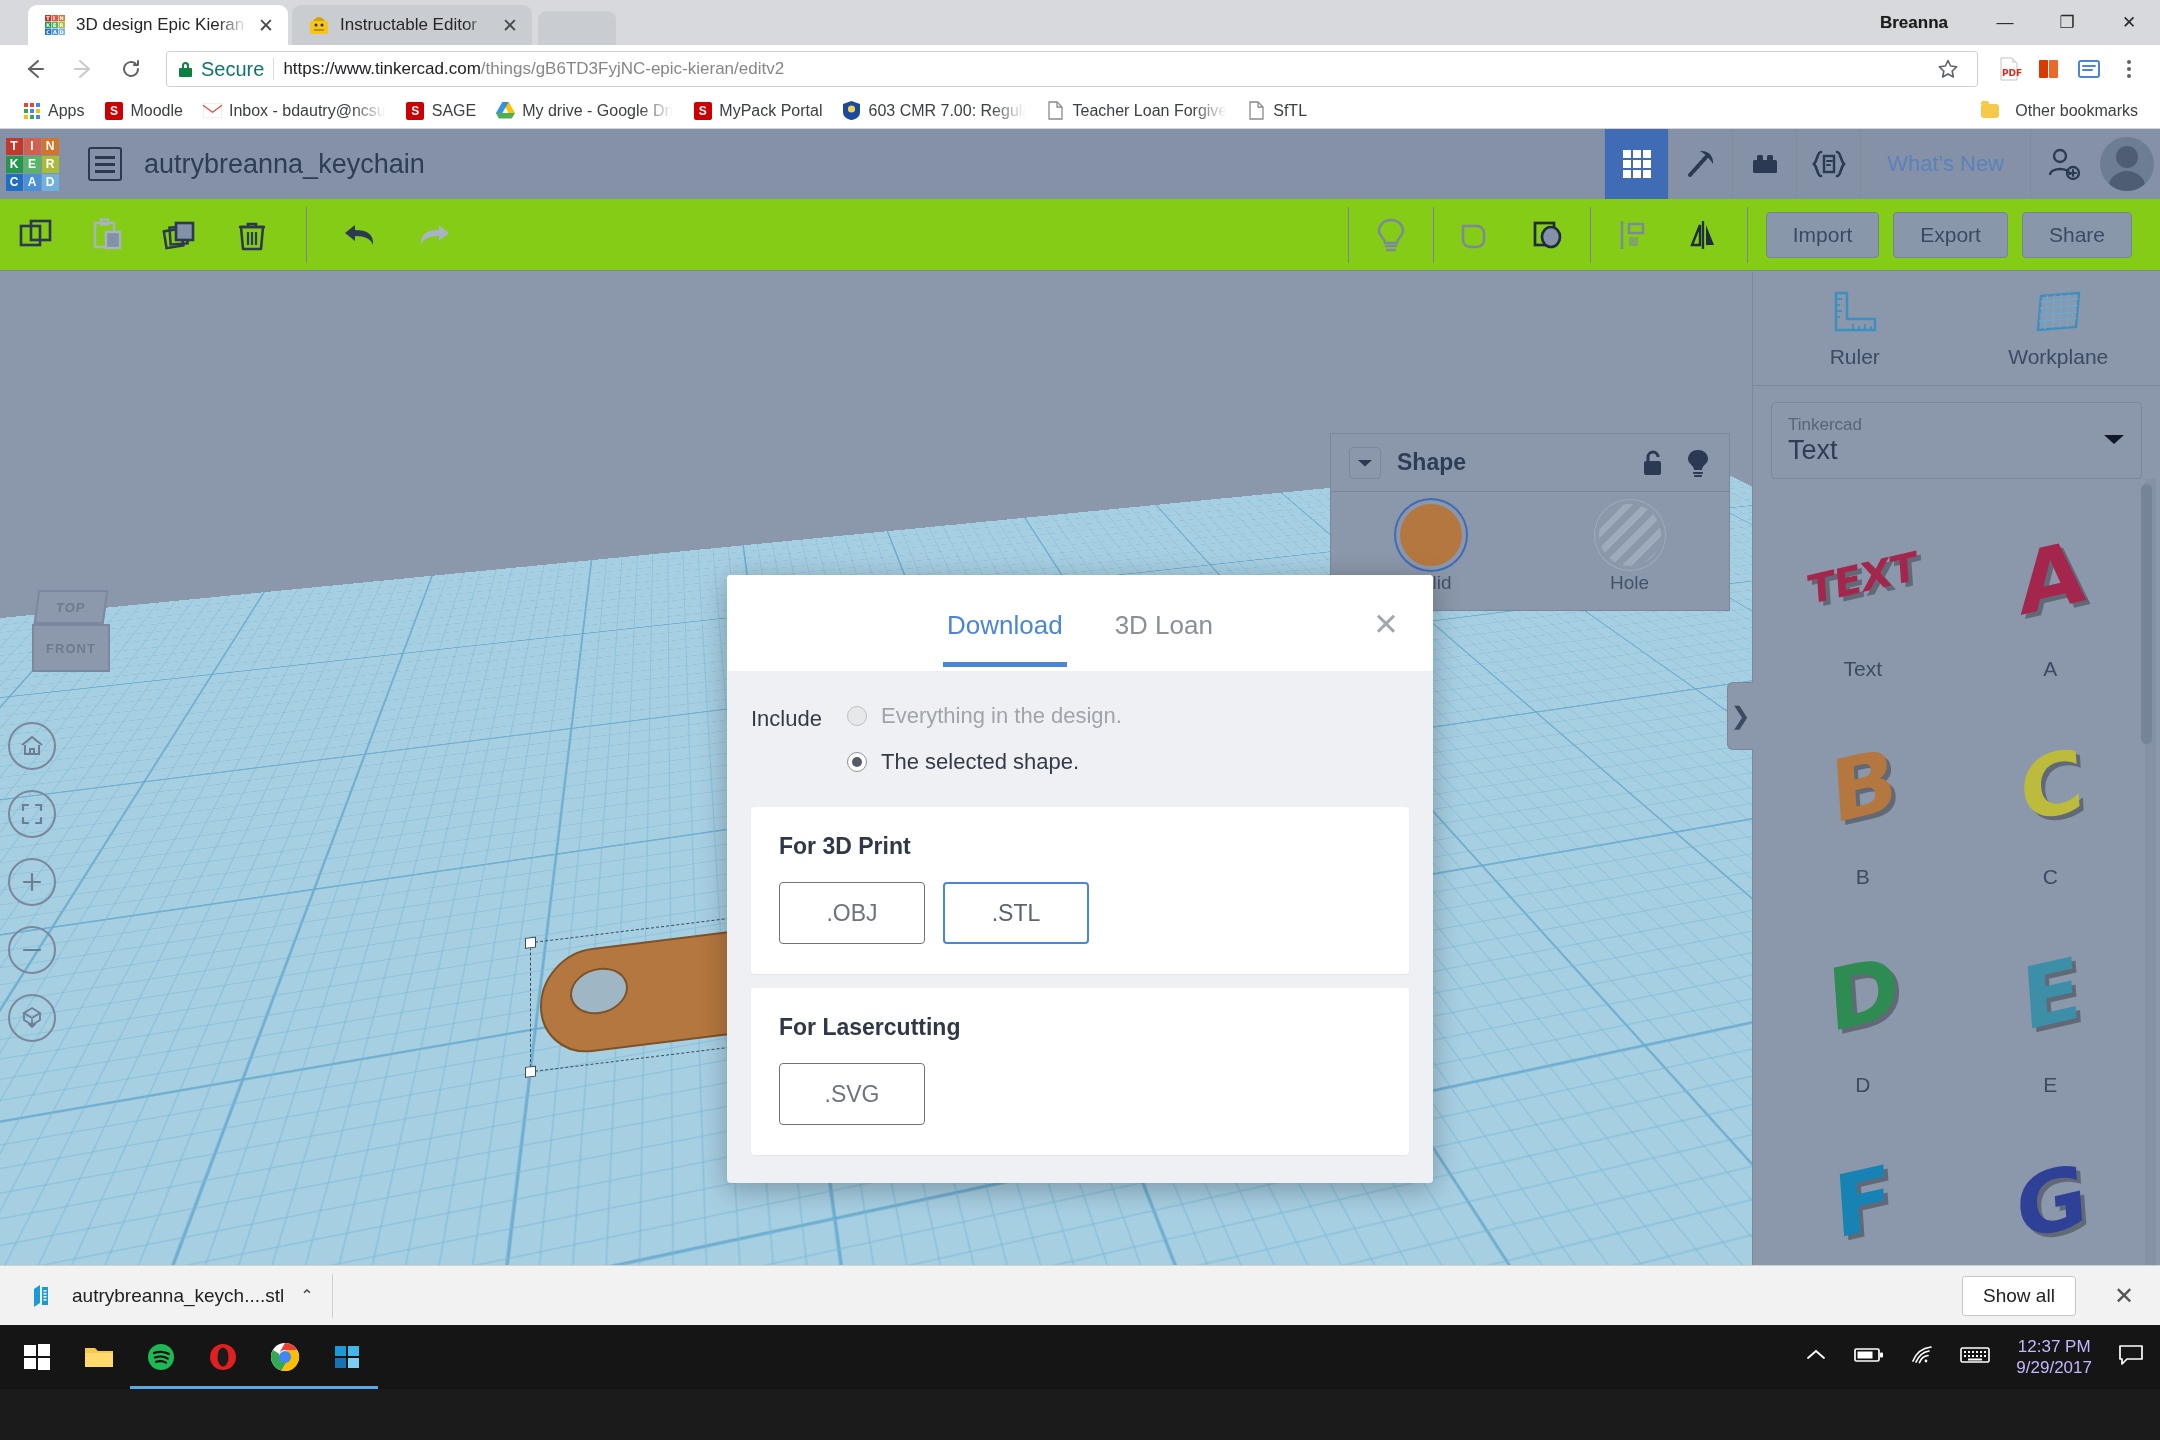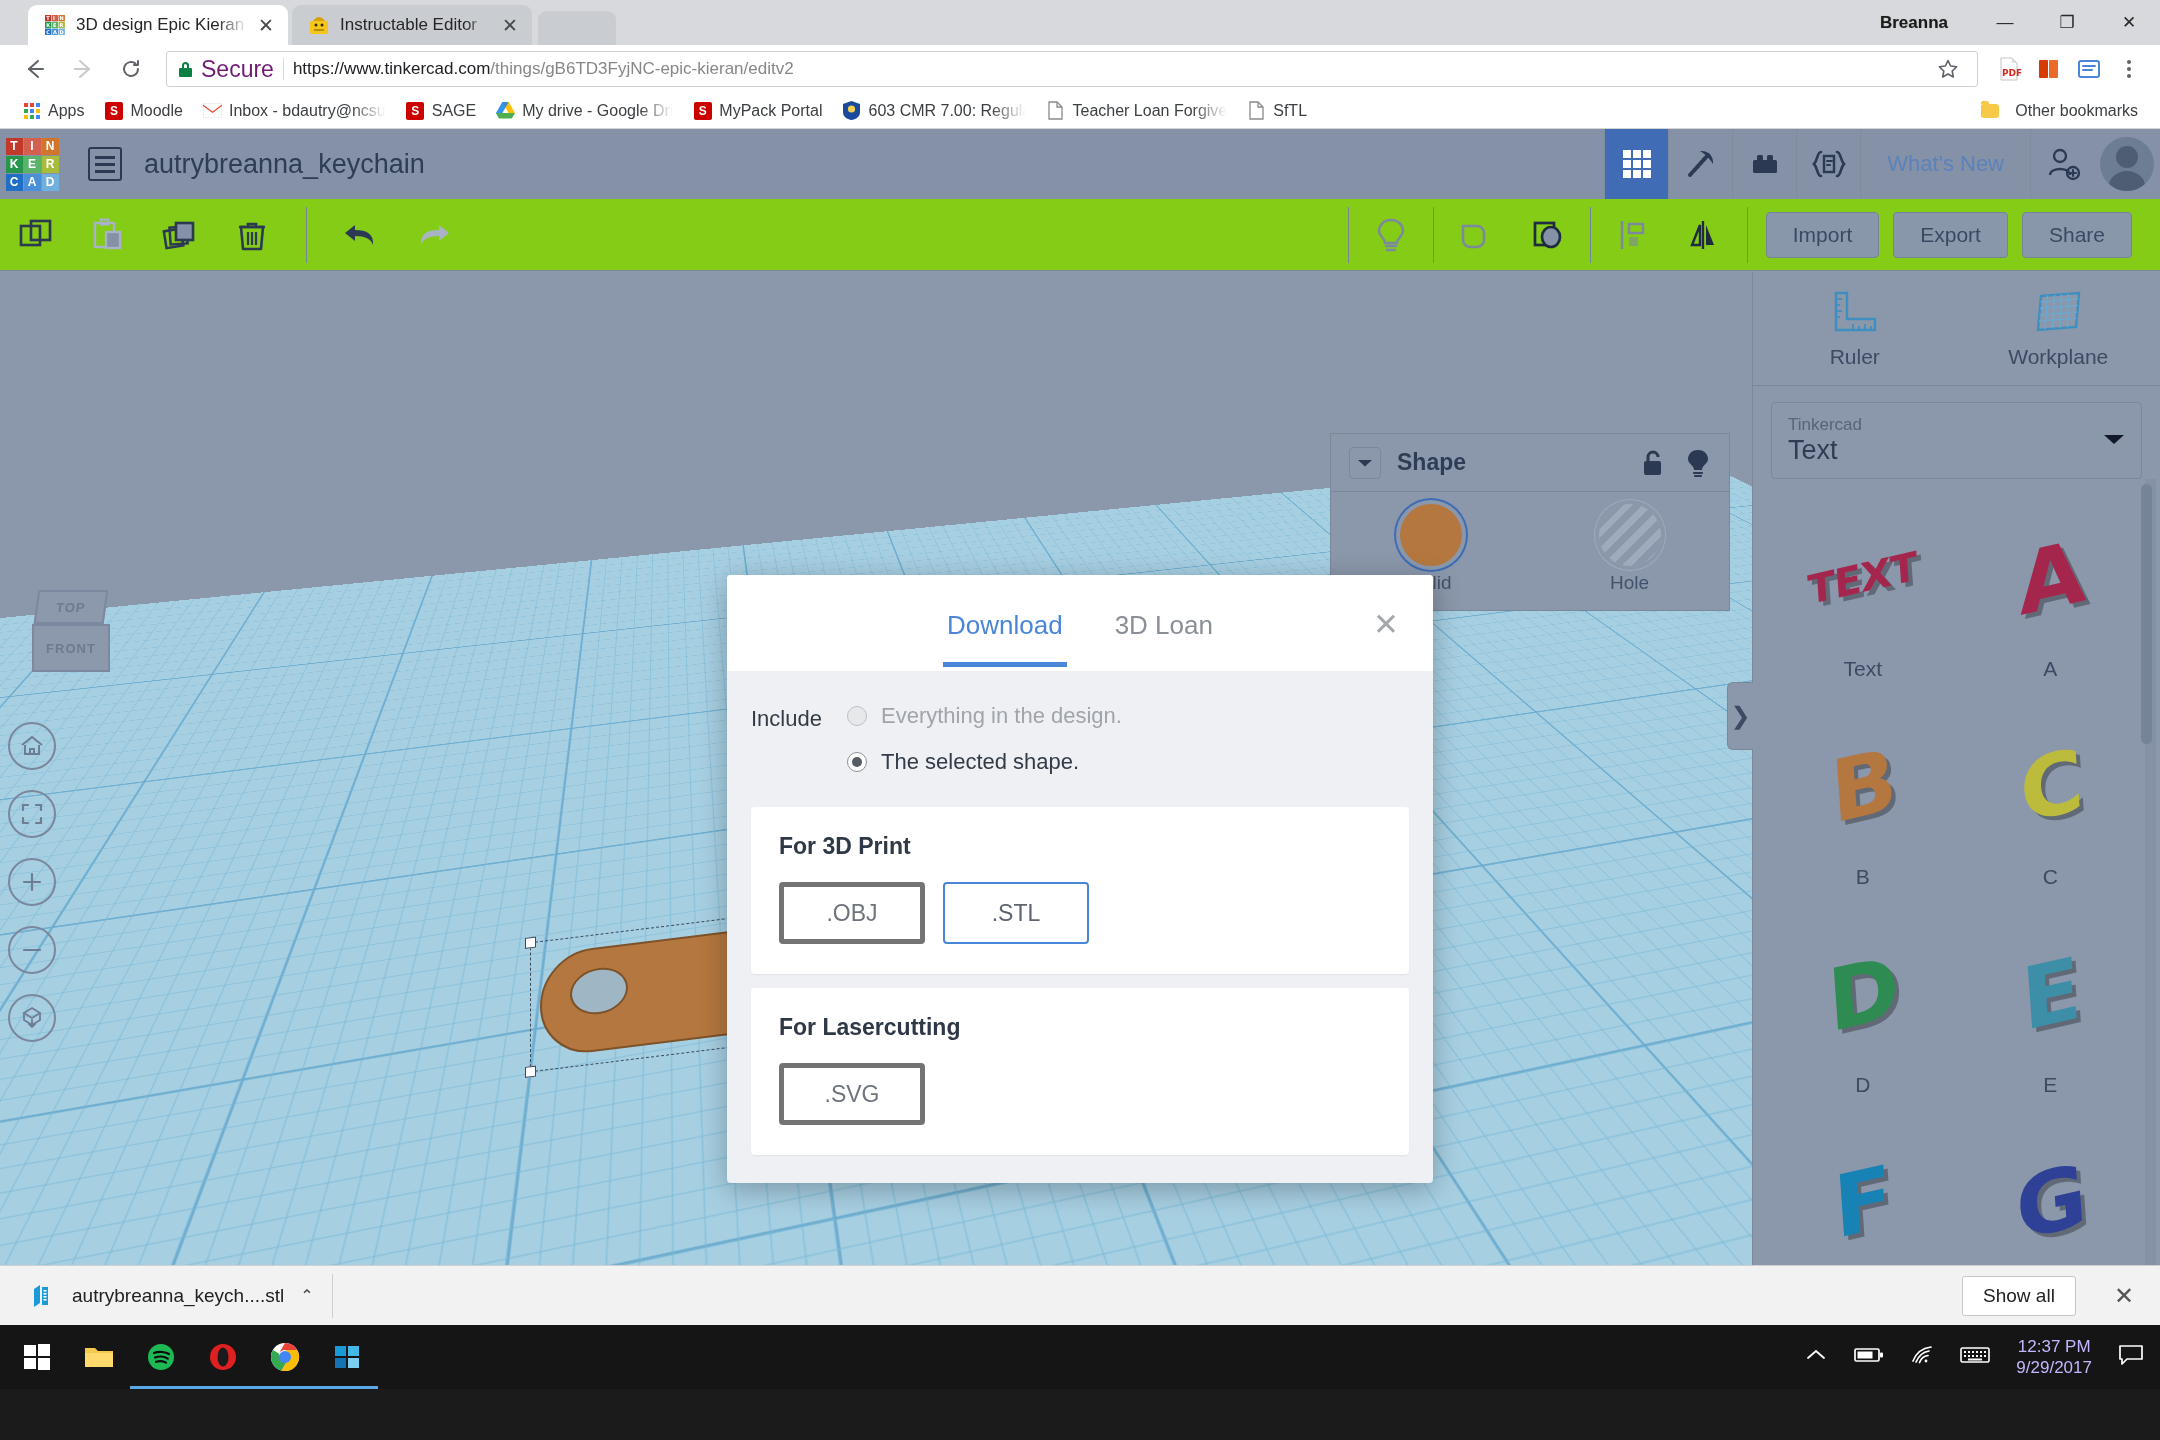"Secure" .secure-txt { color: #701a75 -> #0f766e; font-size: 23px -> 20px }
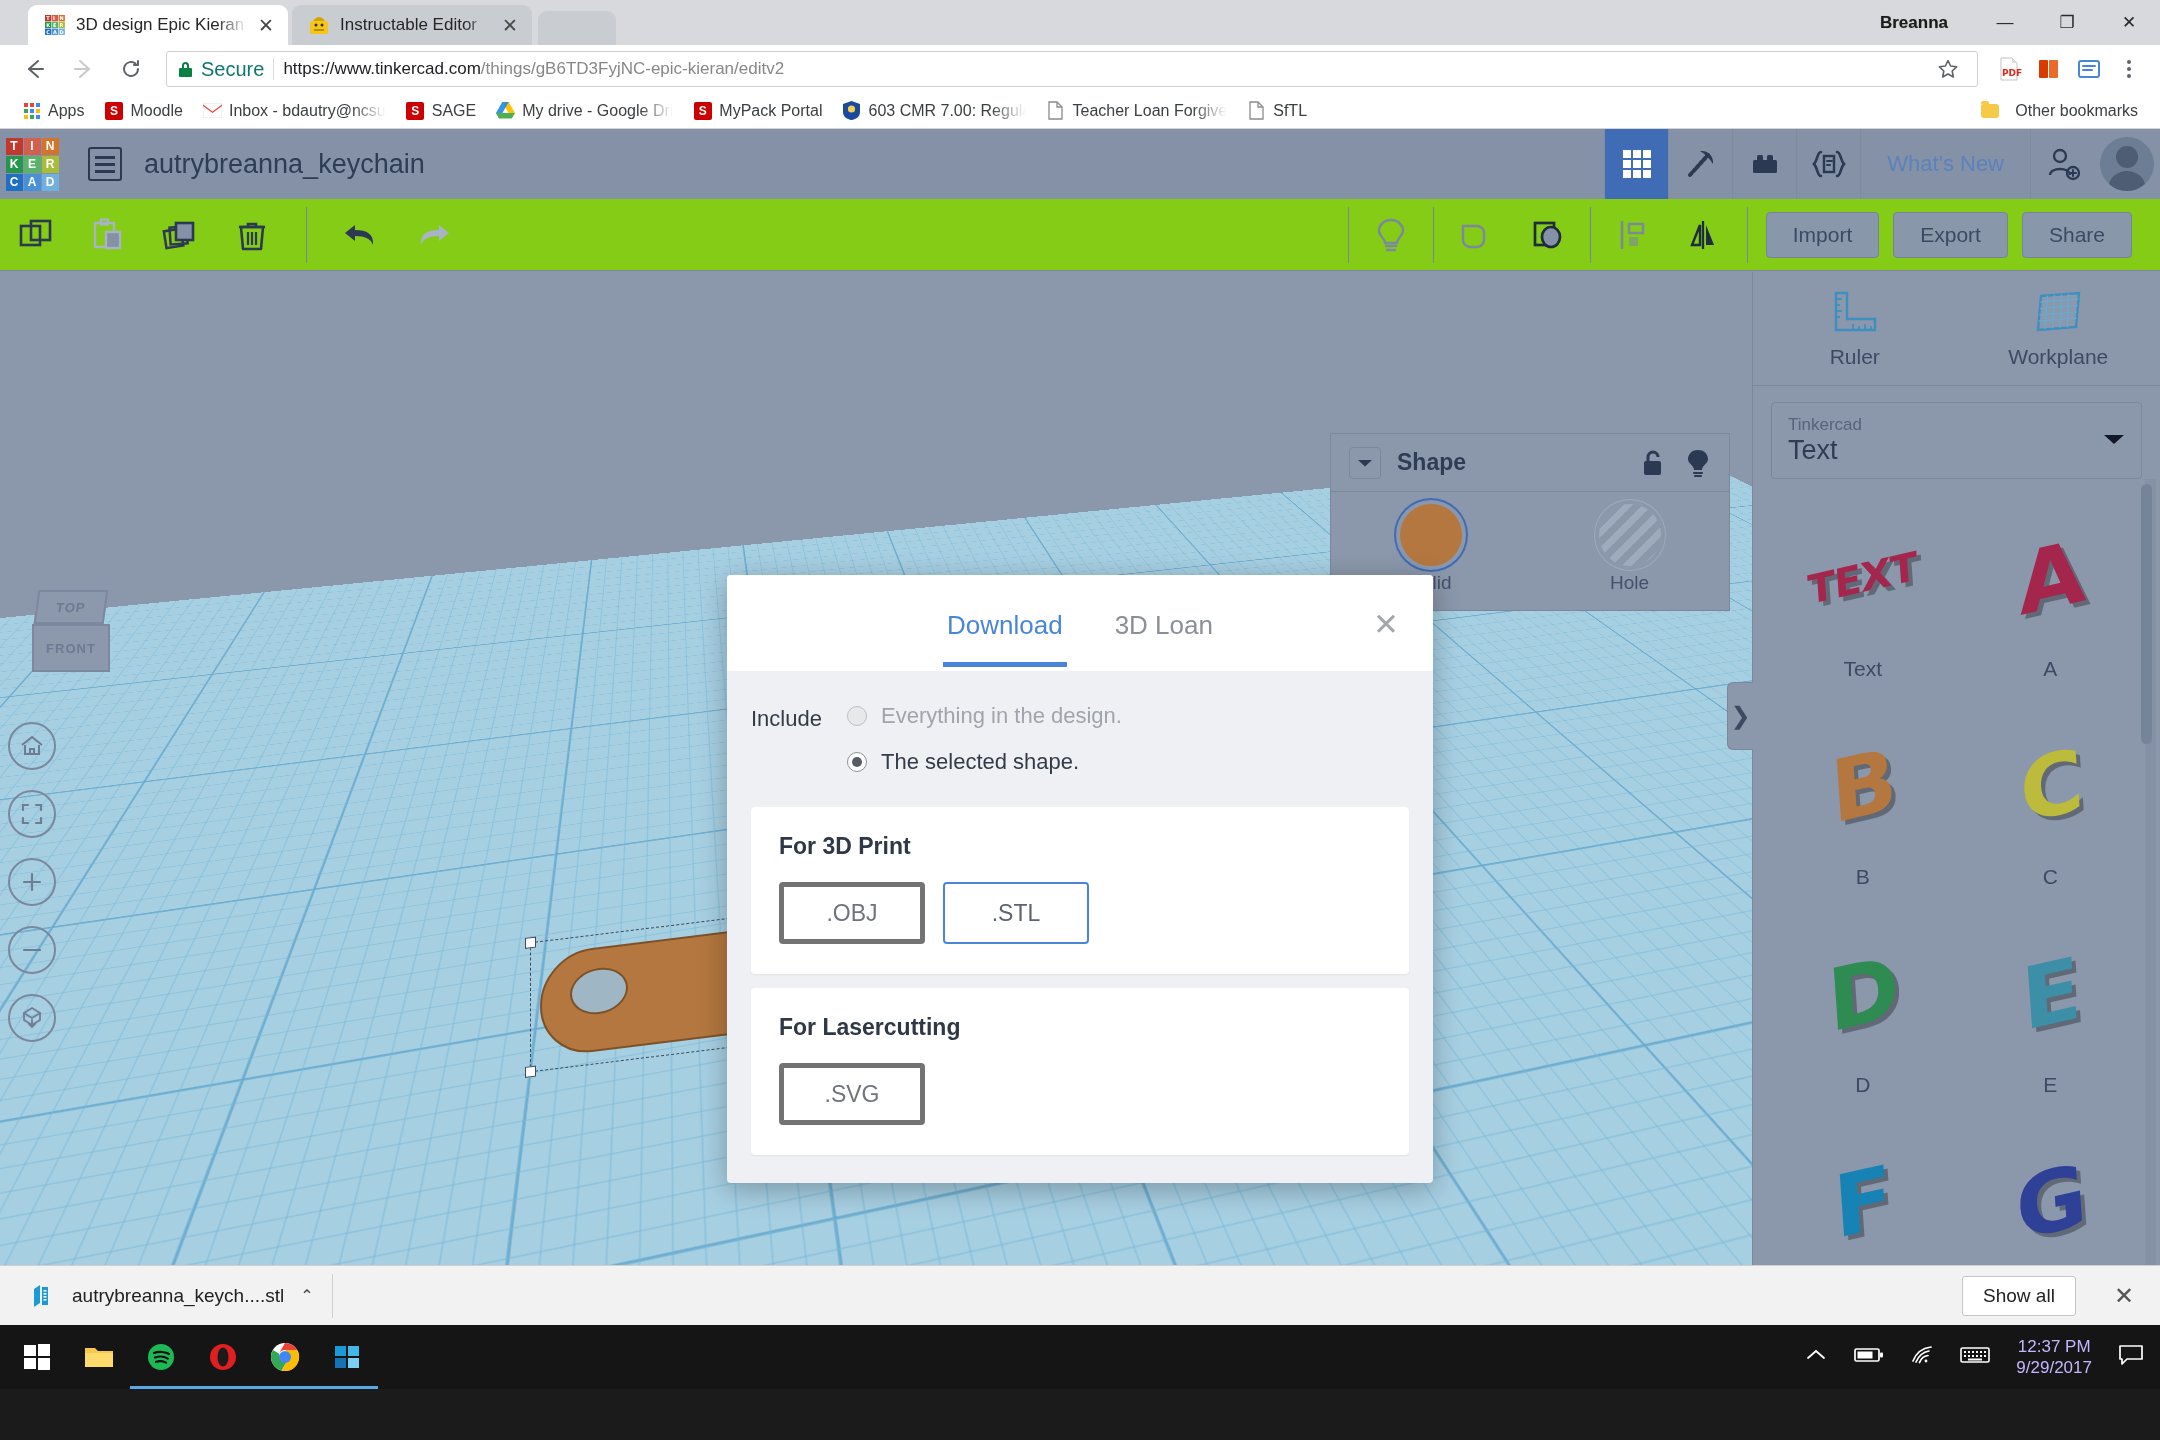".OBJ" .fmt { border: 5px solid #737373 -> 1px solid #737373 }
